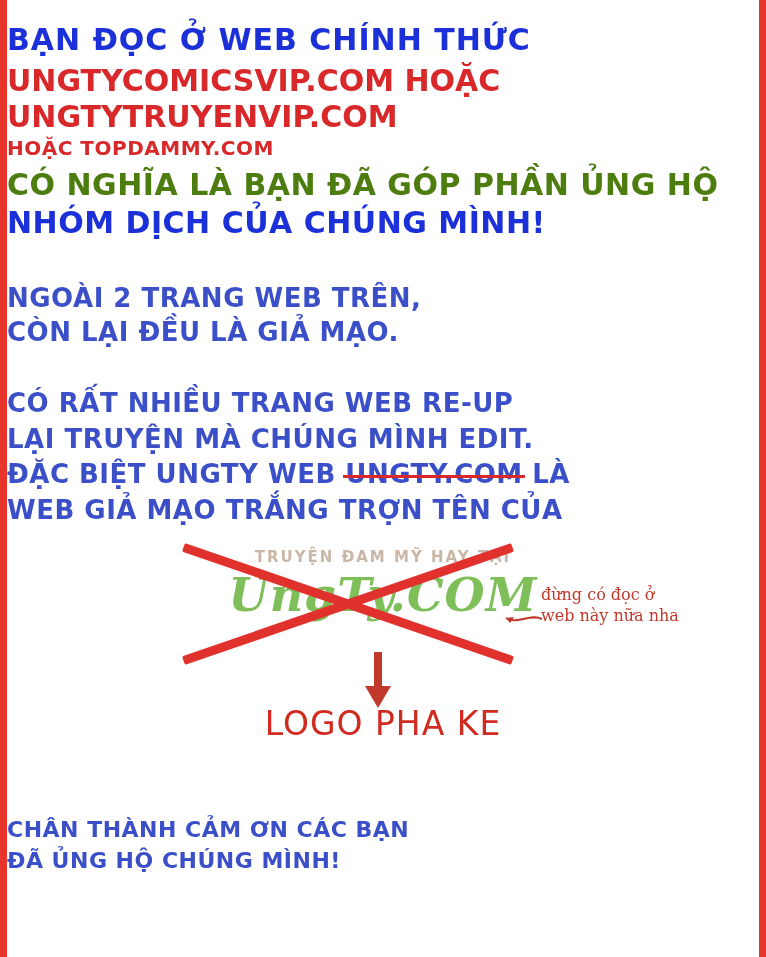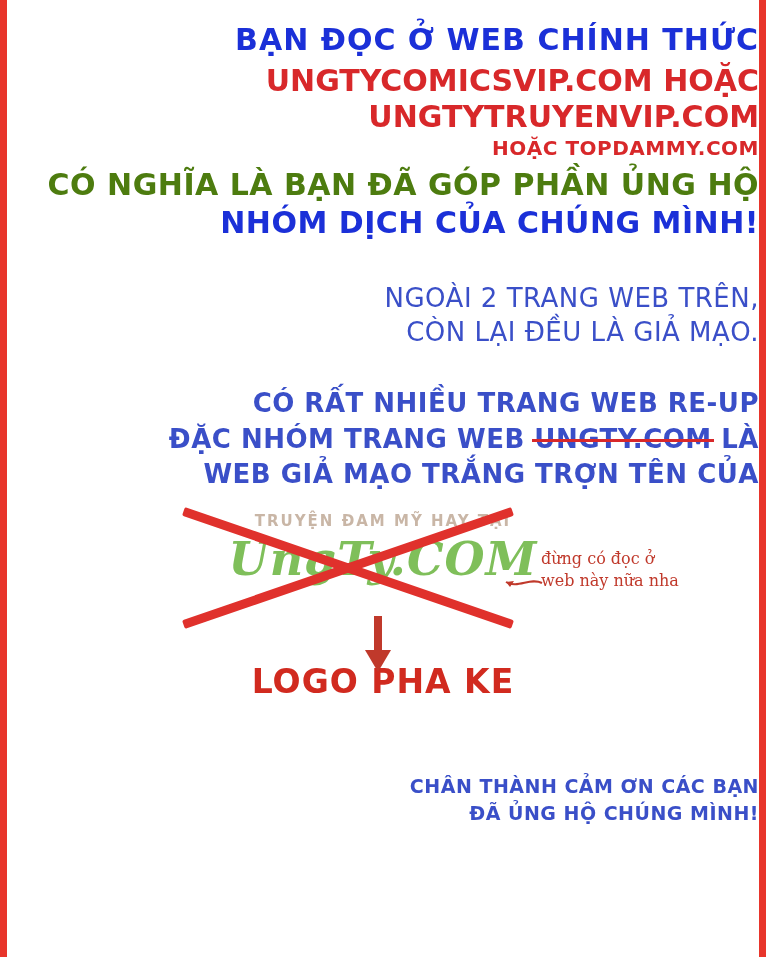"BẠN ĐỌC Ở WEB CHÍNH" .block { text-align: right -> left }
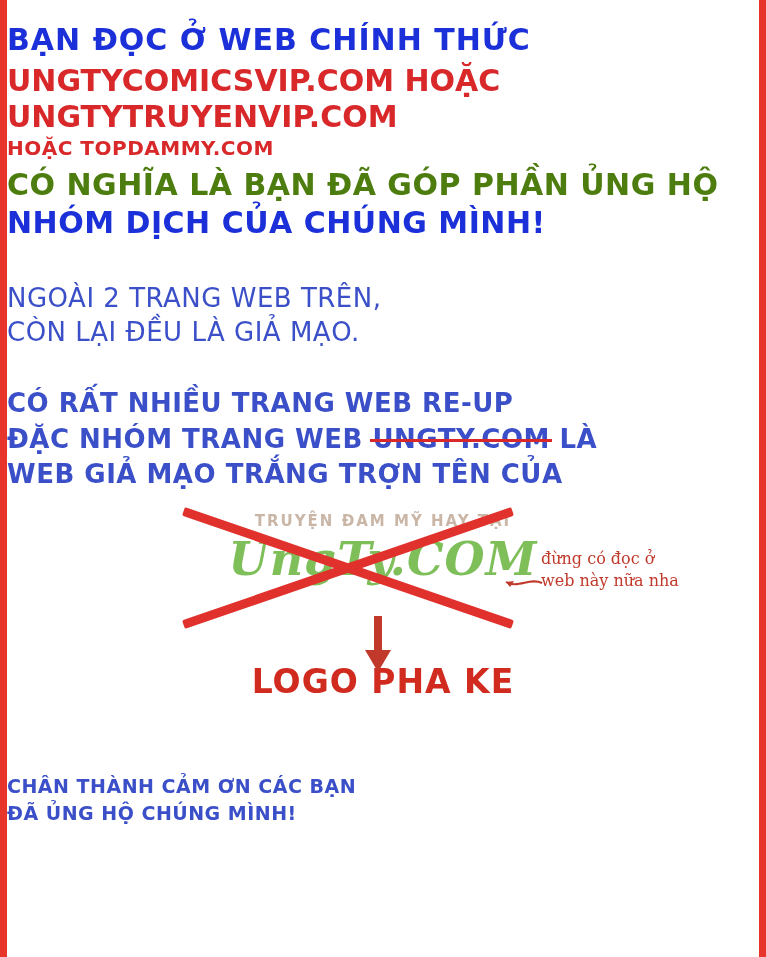"NGOÀI 2 TRANG WEB TRÊN," .sec2 { font-weight: normal -> bold }
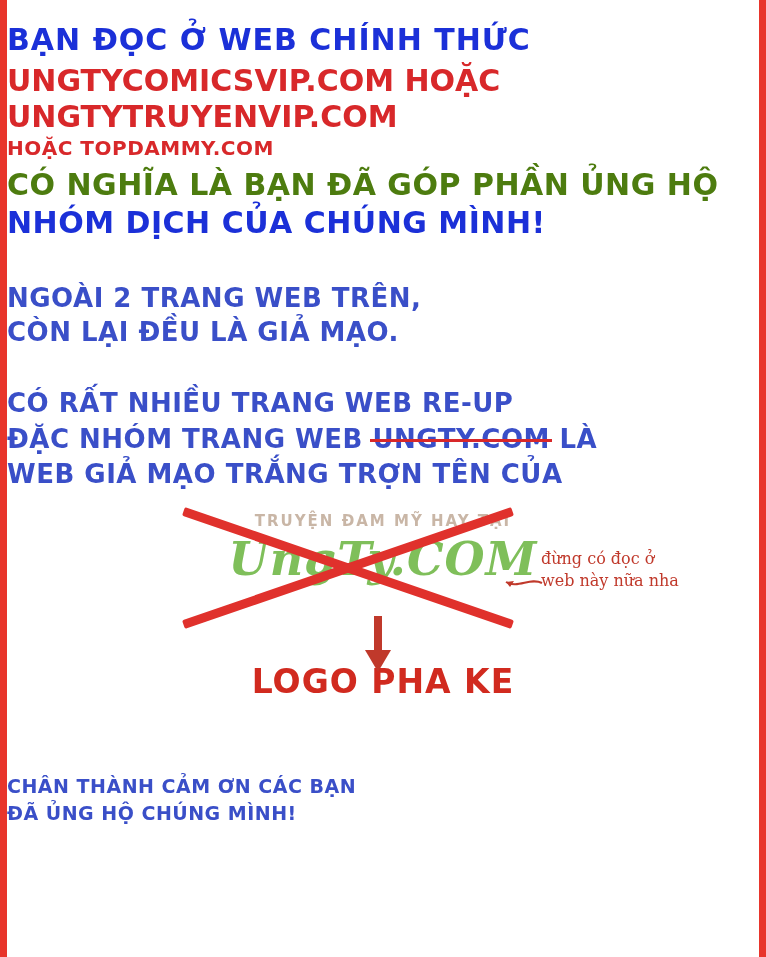"LẠI TRUYỆN MÀ CHÚNG MÌNH" span.line { html: none -> <span>LẠI TRUYỆN MÀ CHÚNG MÌNH EDIT.</span> }
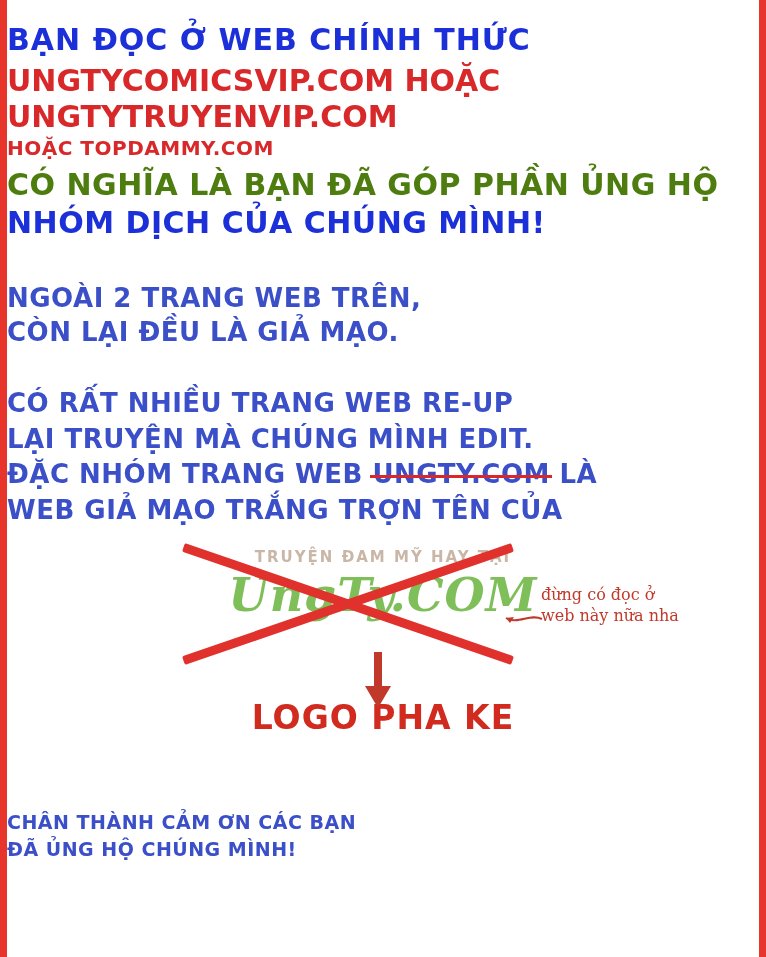"ĐẶC NHÓM TRANG WEB" span { text: NHÓM TRANG -> BIỆT UNGTY }
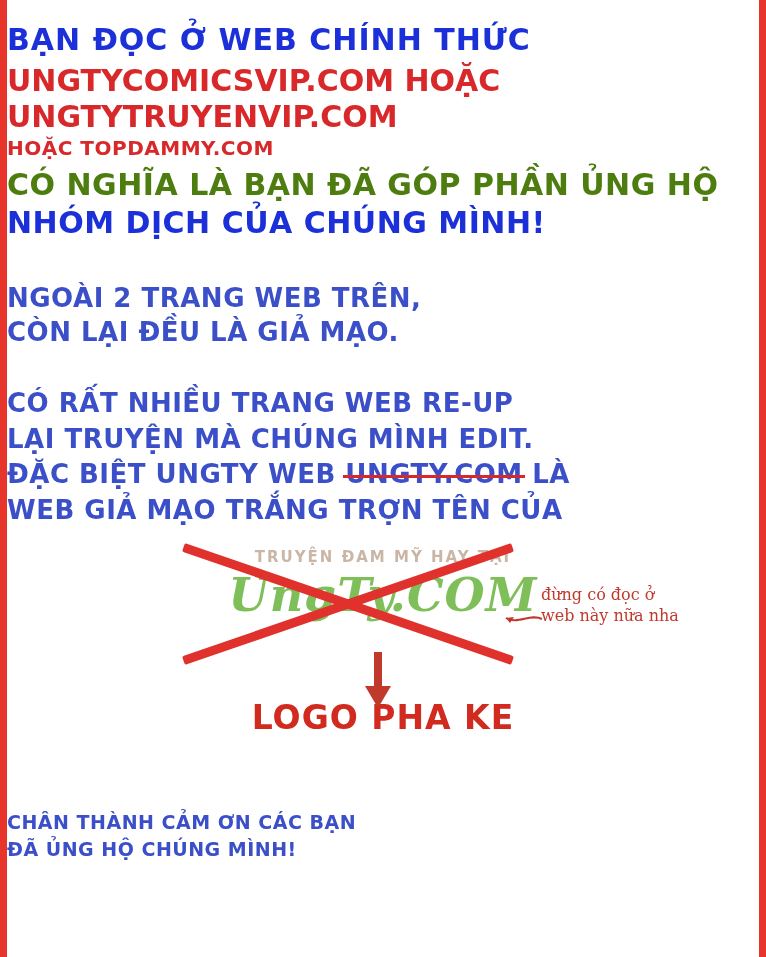"LOGO PHA KE" .fake-label { font-weight: bold -> normal; margin-top: none -> 6px }
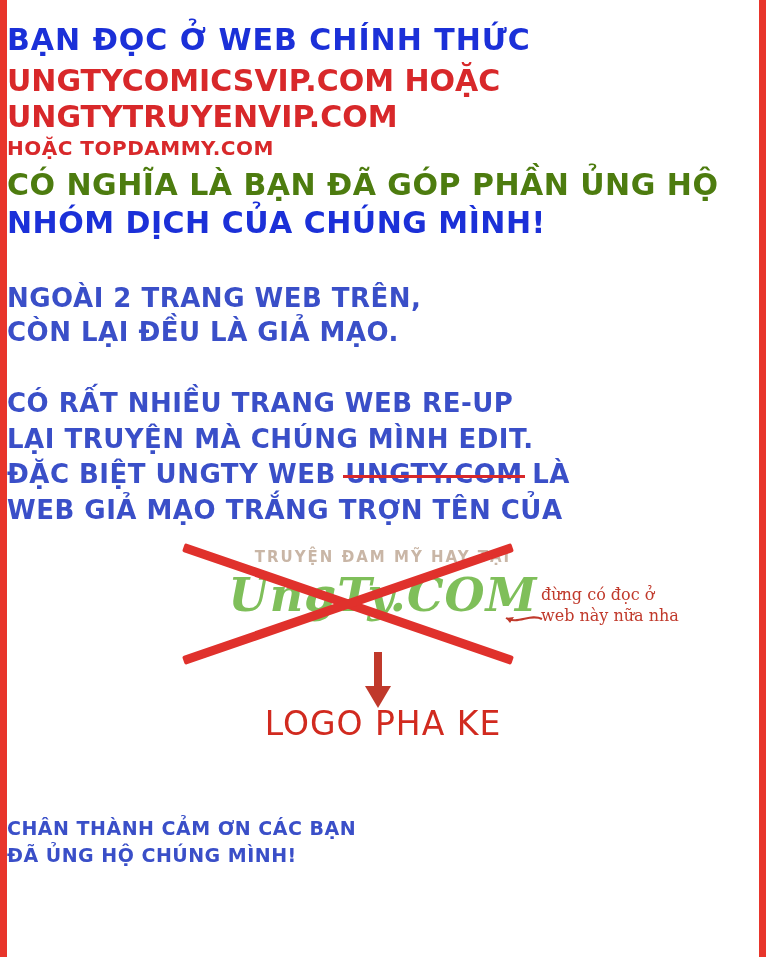"CHÂN THÀNH CẢM ƠN CÁC" .thanks { font-size: 19px -> 22px }
